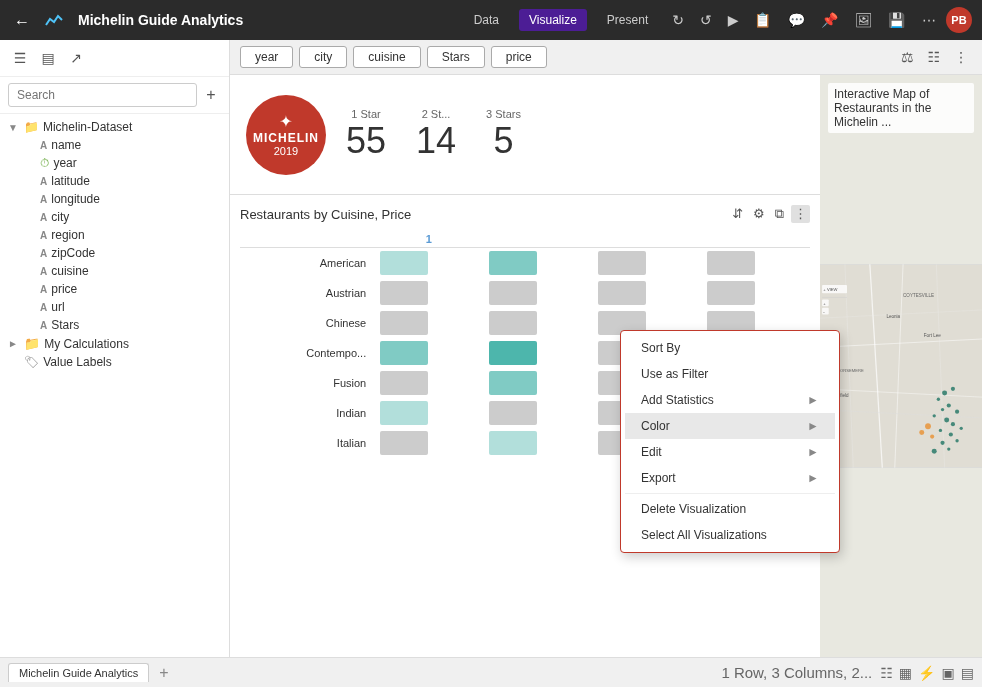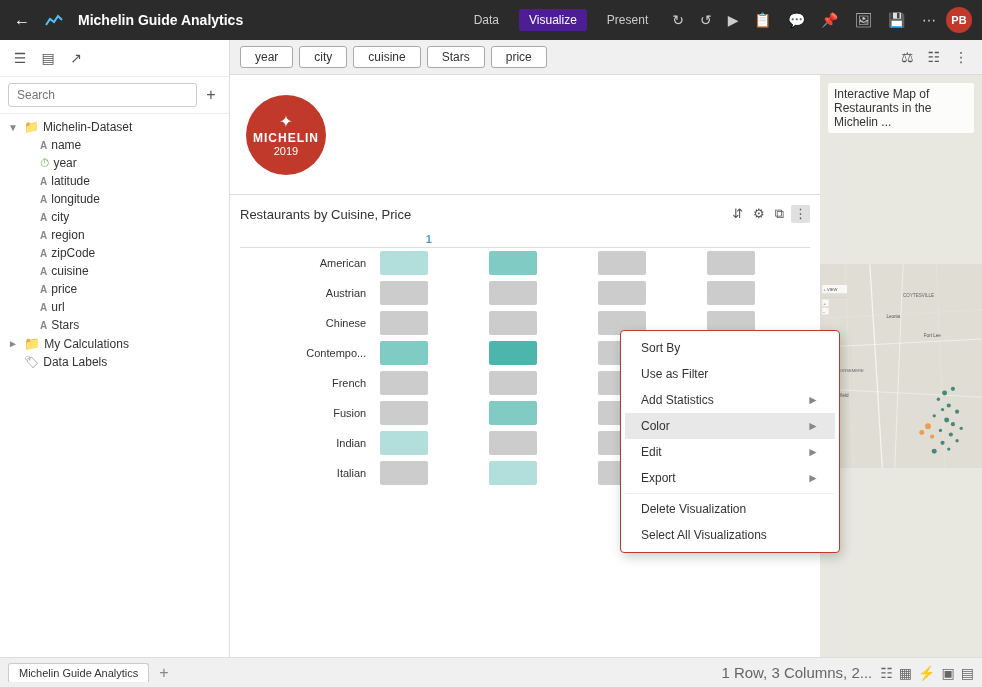"1 Star" div.kpi-items { html: none -> <div> <div> <div>1 Star</div> <div>55</div> </div> <div> <div>2 St...</div> <div>14</div> </div> <div> <div>3 Stars</div> <div>5</div> </div> </div> }
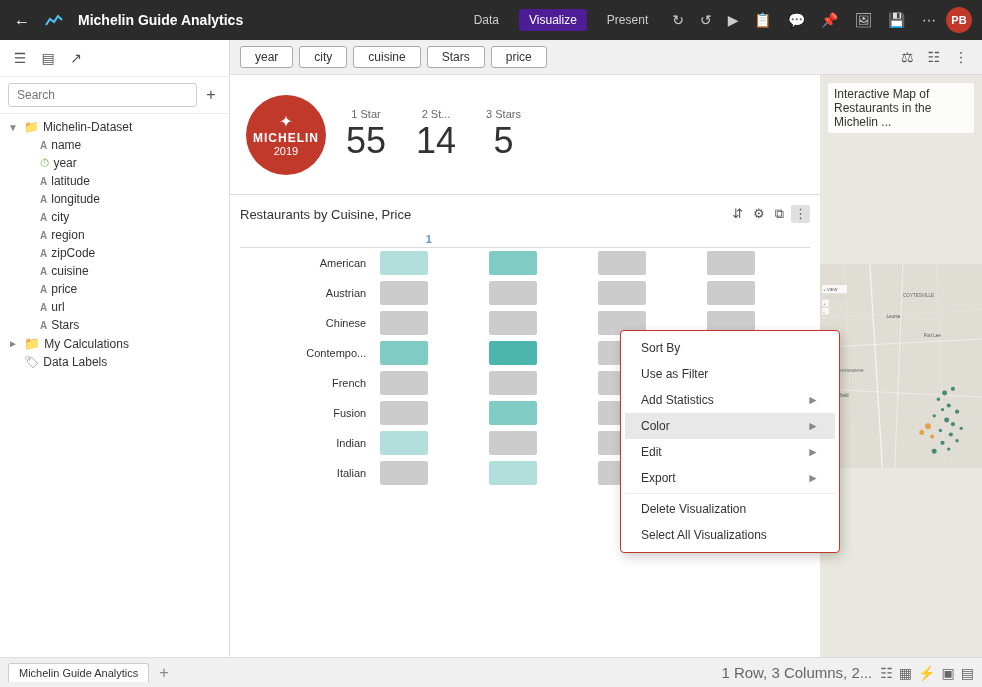"Data Labels" span.tree-label { text: Data -> Value }
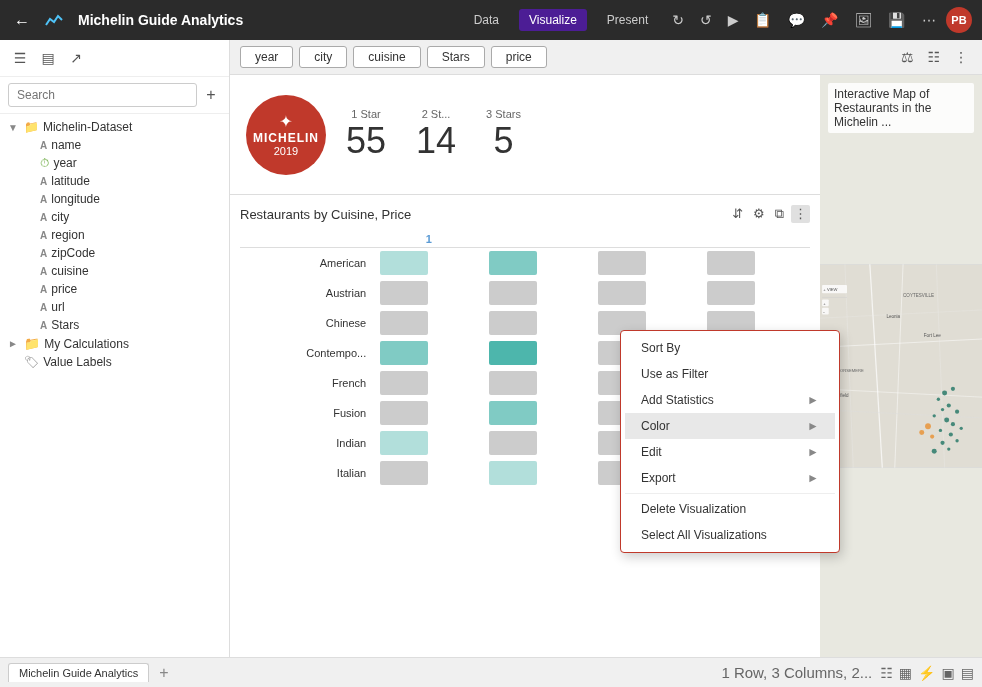"French" tr { html: <tr> <td>French</td> <td> <div></div> </td> <td> <div></div> </td> <td> <div></div> </td> <td> <div></div> </td> </tr> -> none }
